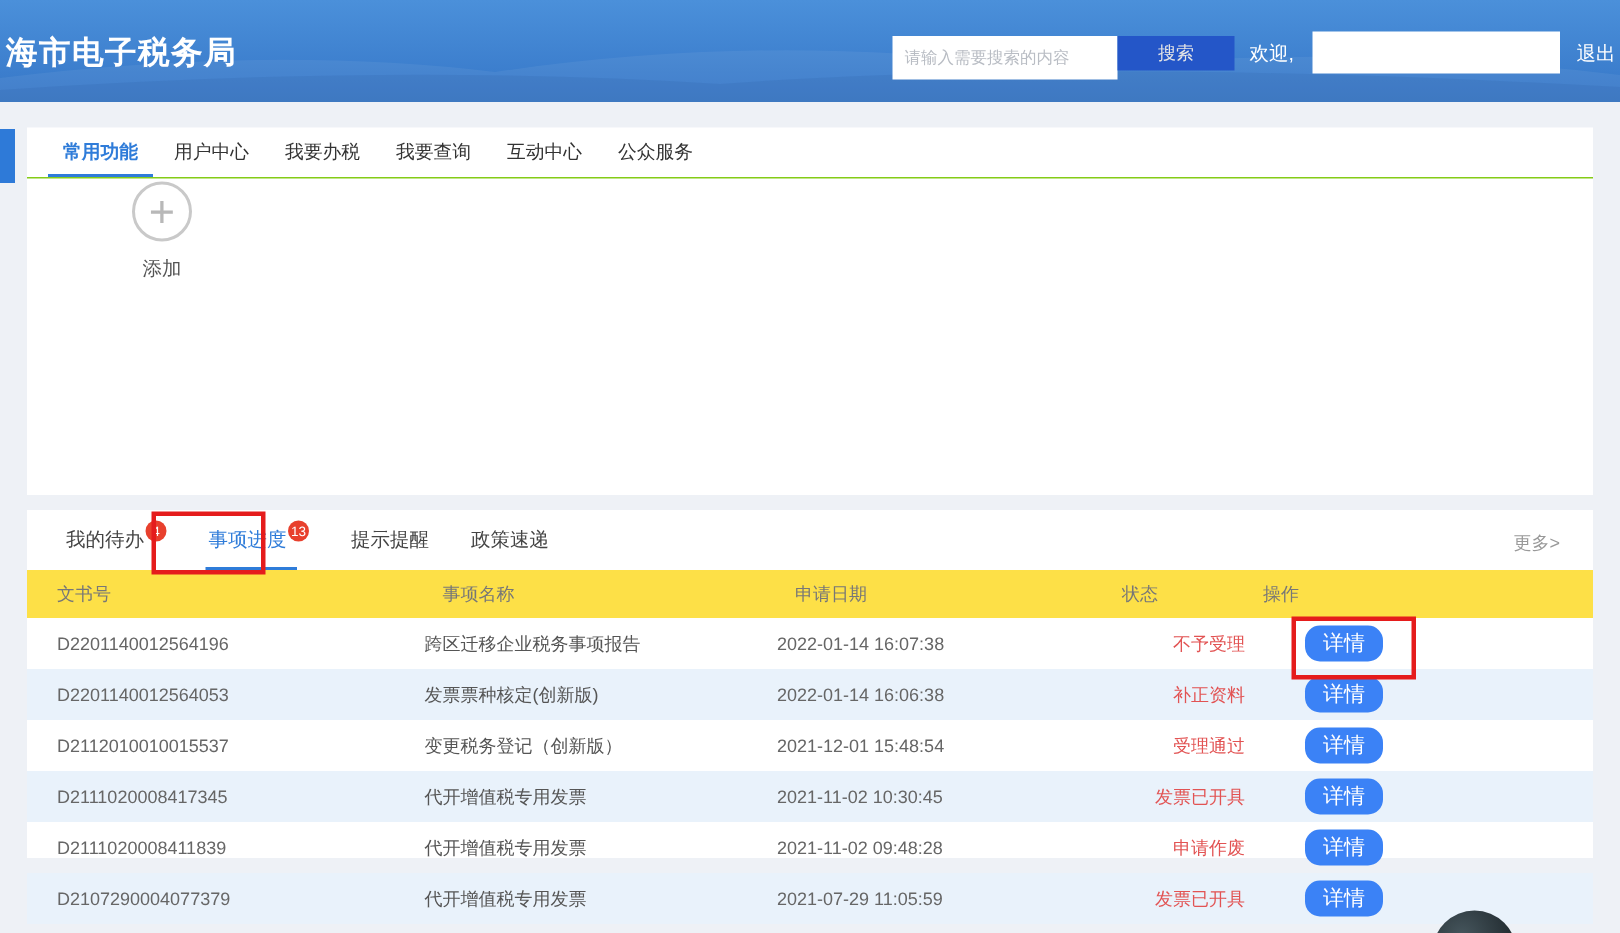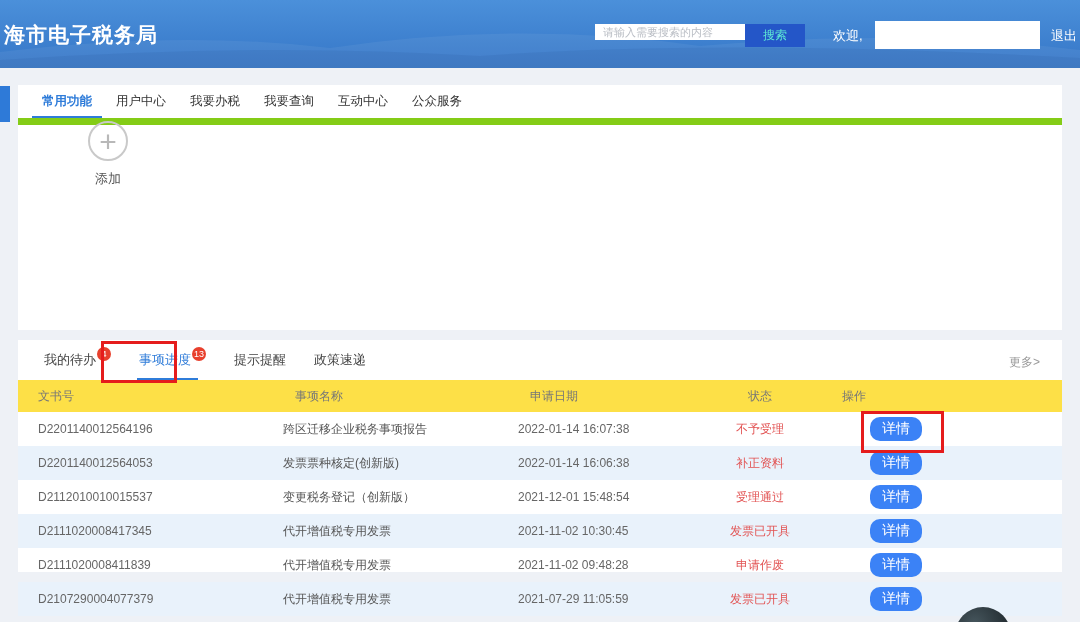"请输入需要搜索的内容" .search-input { height: 16px -> 29px }
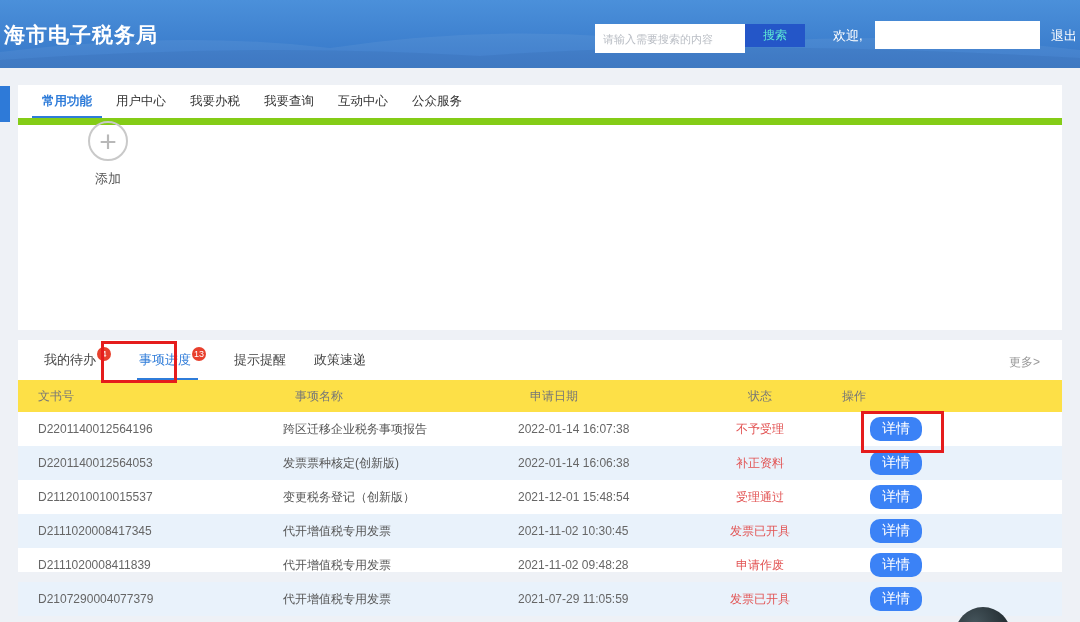"搜索" .search-btn { color: #5eead4 -> #e5e5e5; width: 60px -> 78px }
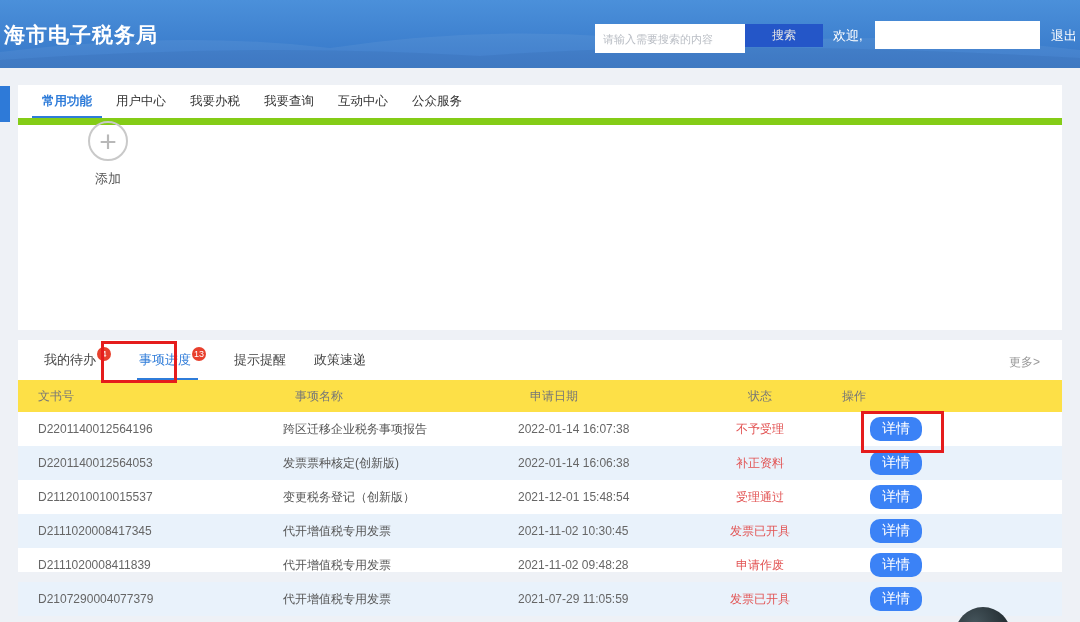"常用功能" .main-tabs { border-bottom: 7px solid #84cc16 -> 1px solid #84cc16 }
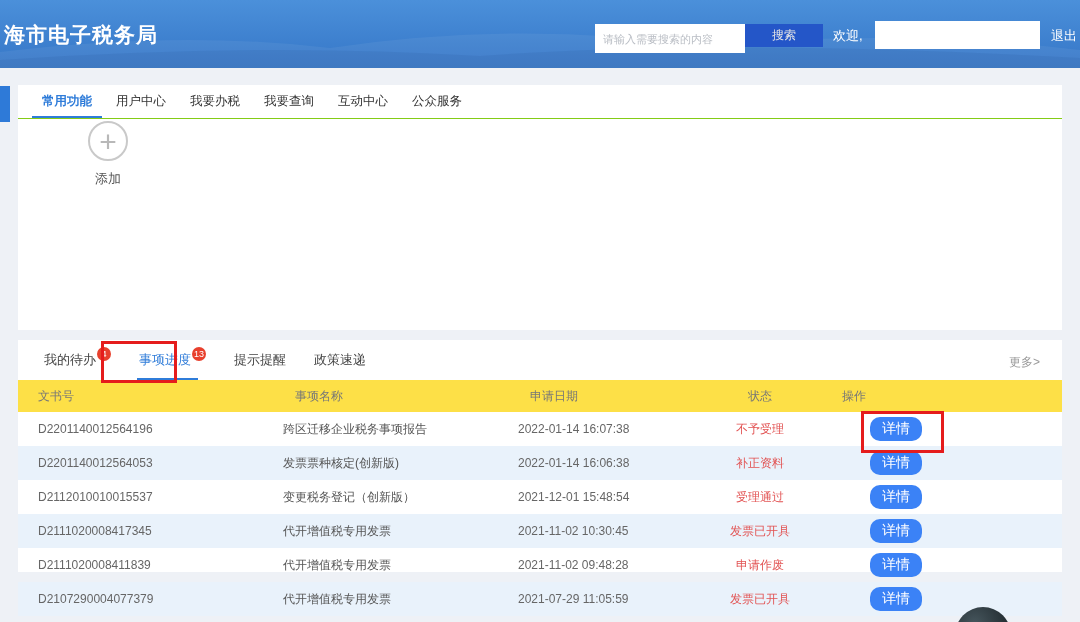"不予受理" .td.status { text-align: center -> right }
